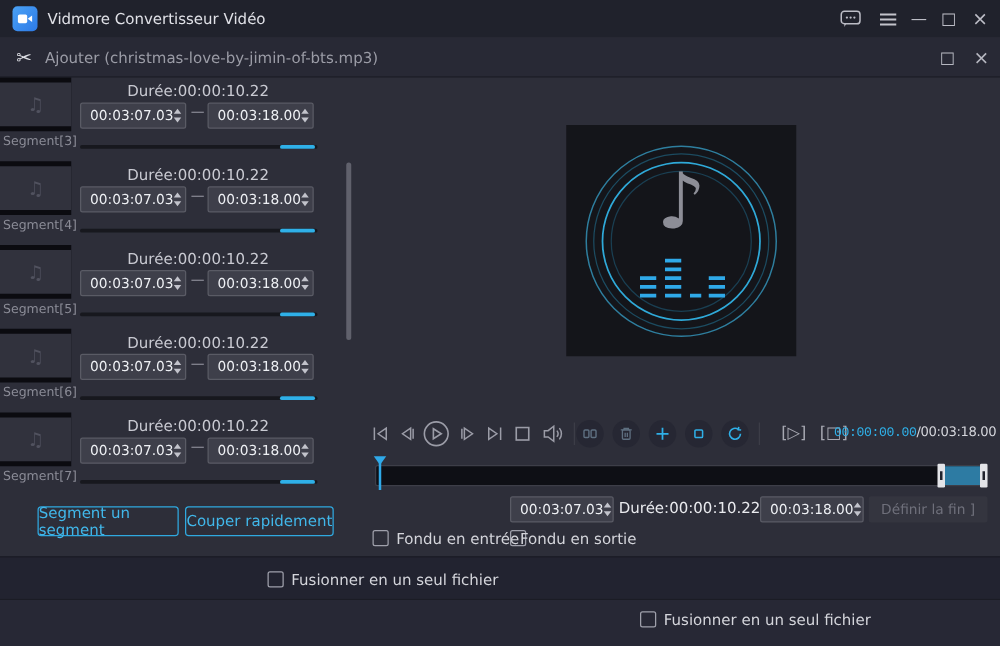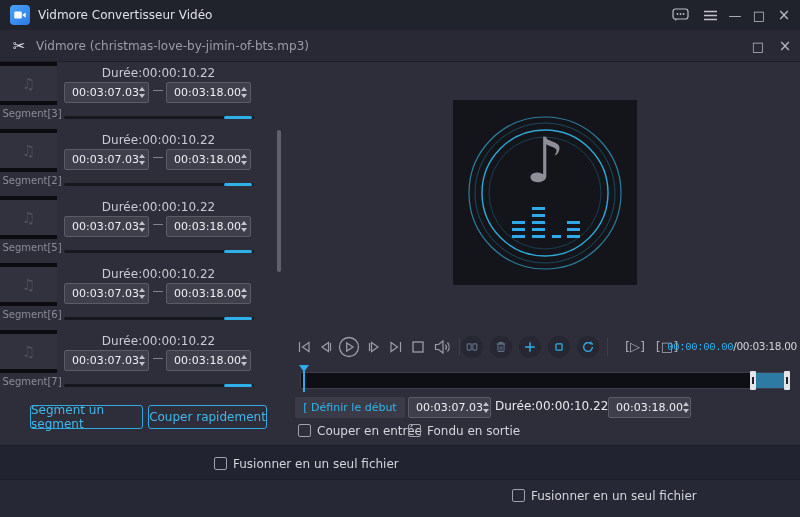"Vidmore" span { text: Vidmore -> Ajouter }
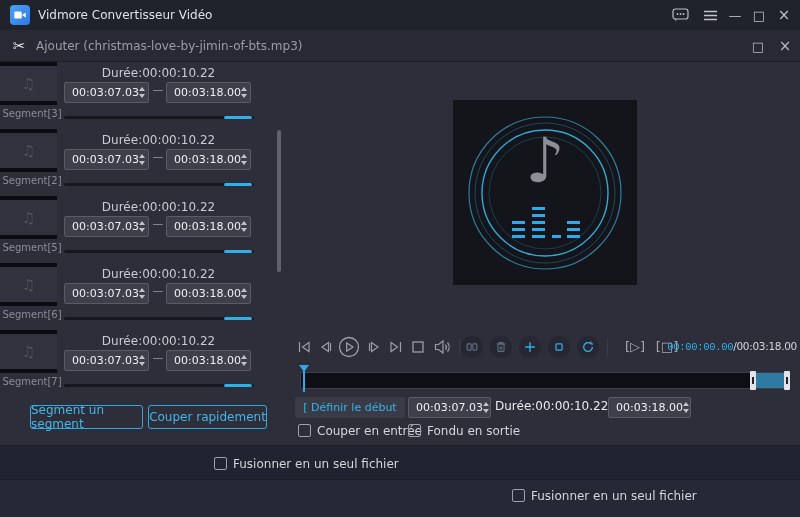"Segment[2]" div.seg-label { text: 2 -> 4 }
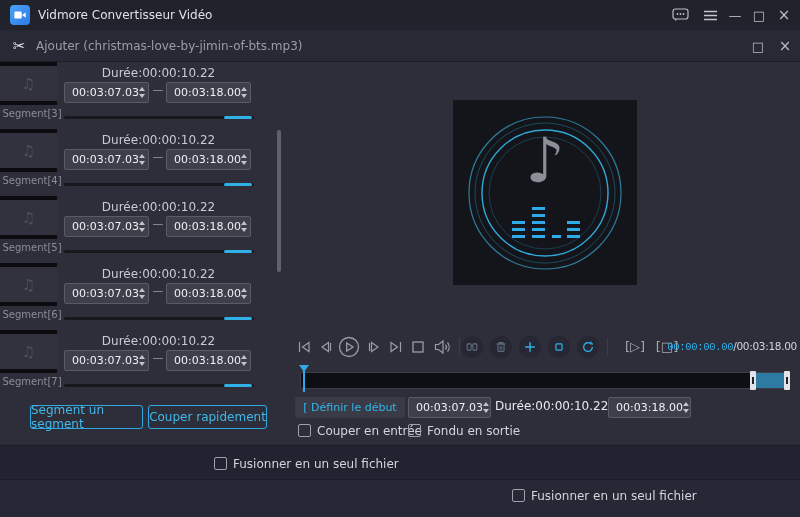"[ Définir le début" div { html: <div>[ Définir le début</div> -> none }
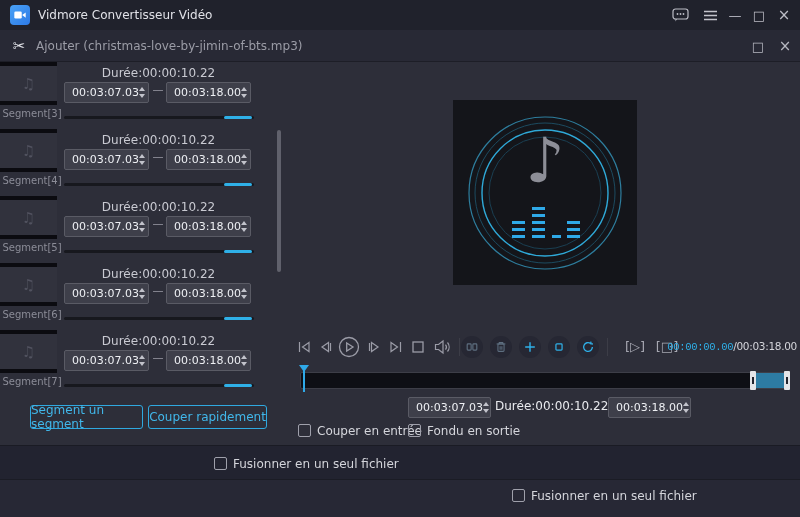"Définir la fin ]" div { html: none -> <div>Définir la fin ]</div> }
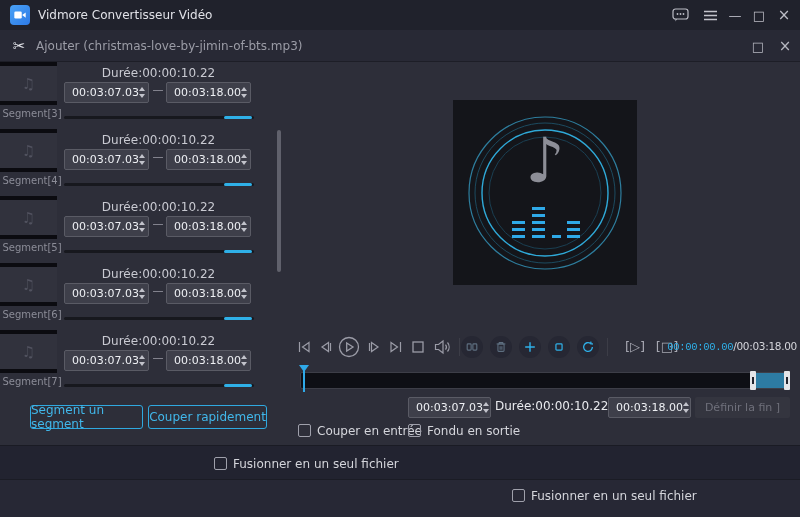"Couper en entrée" div.chk-label { text: Couper -> Fondu }
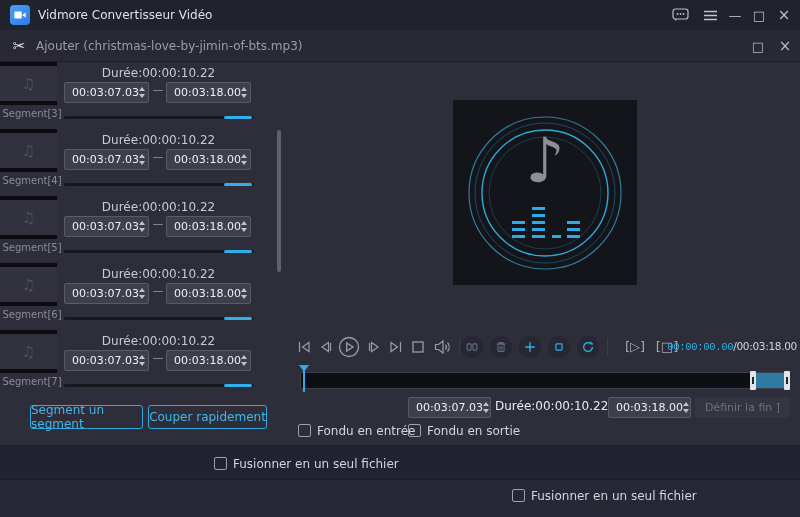"Fondu en sortie" div.chk-label { left: 427px -> 416px }
